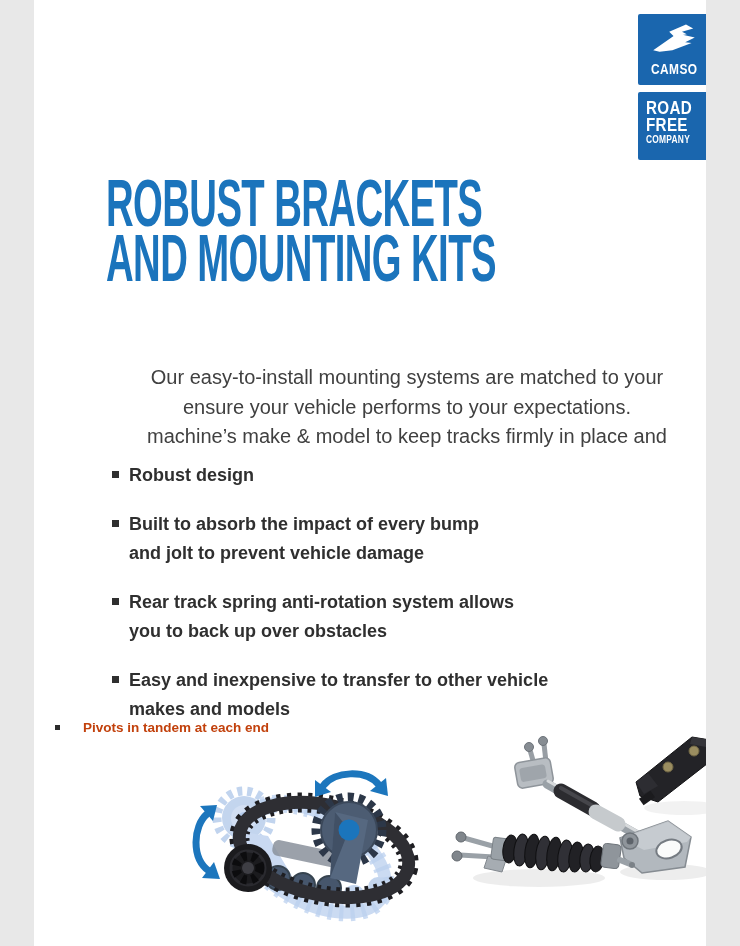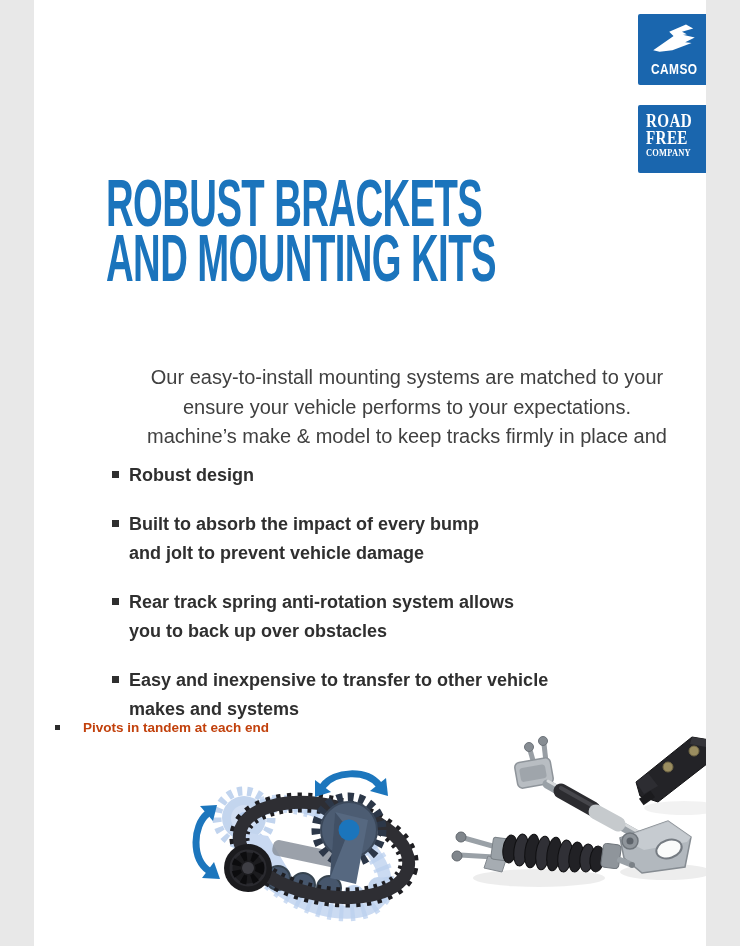"ROAD" .logo-roadfree { font-family: Liberation Serif, serif -> none; top: 105px -> 92px }
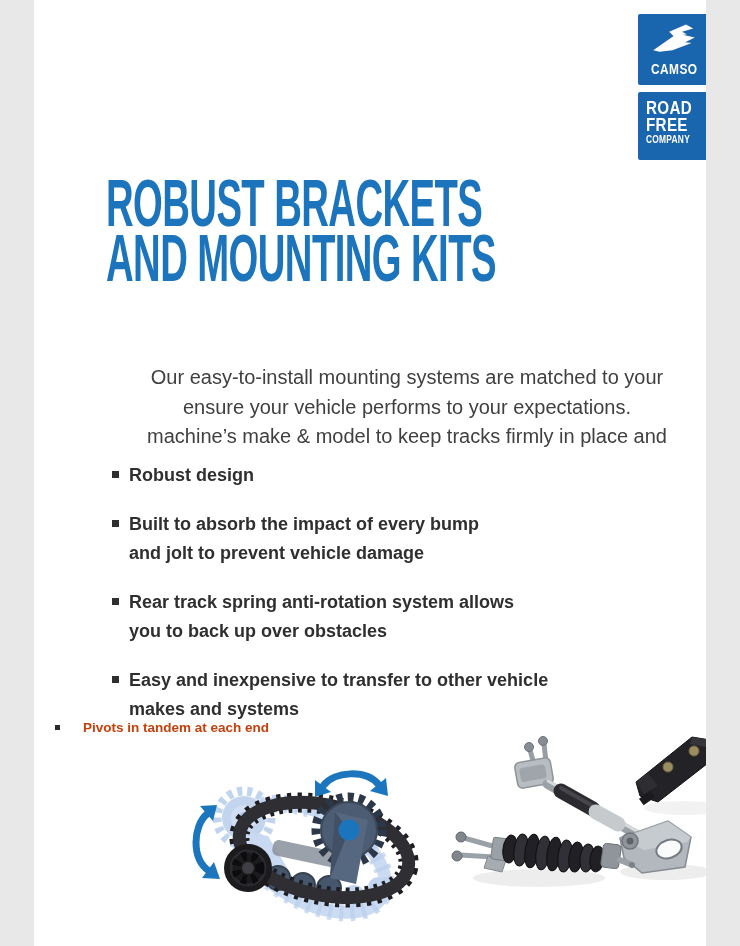"makes and systems" span { text: systems -> models }
